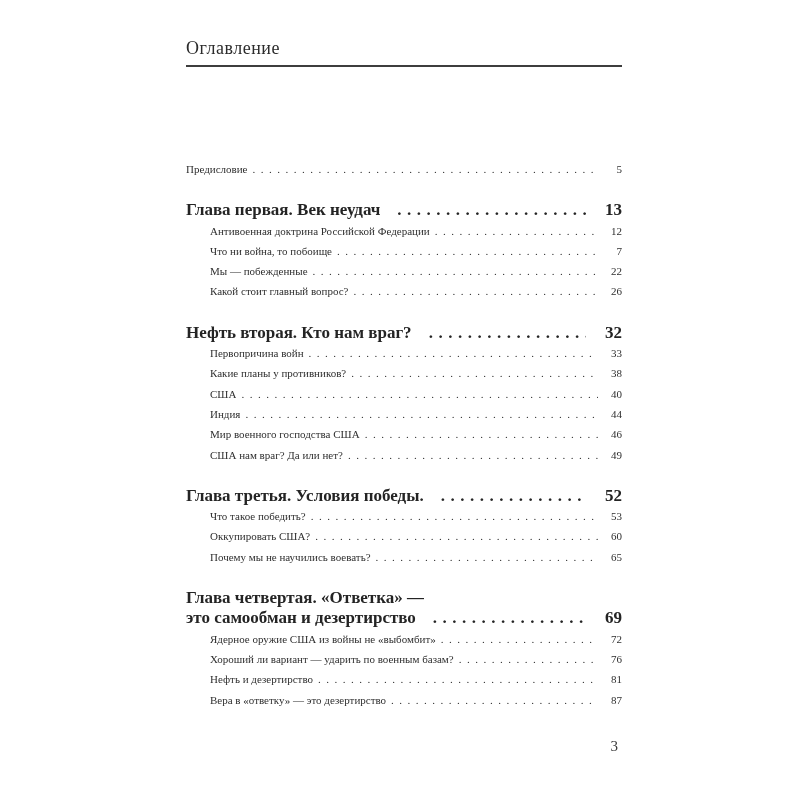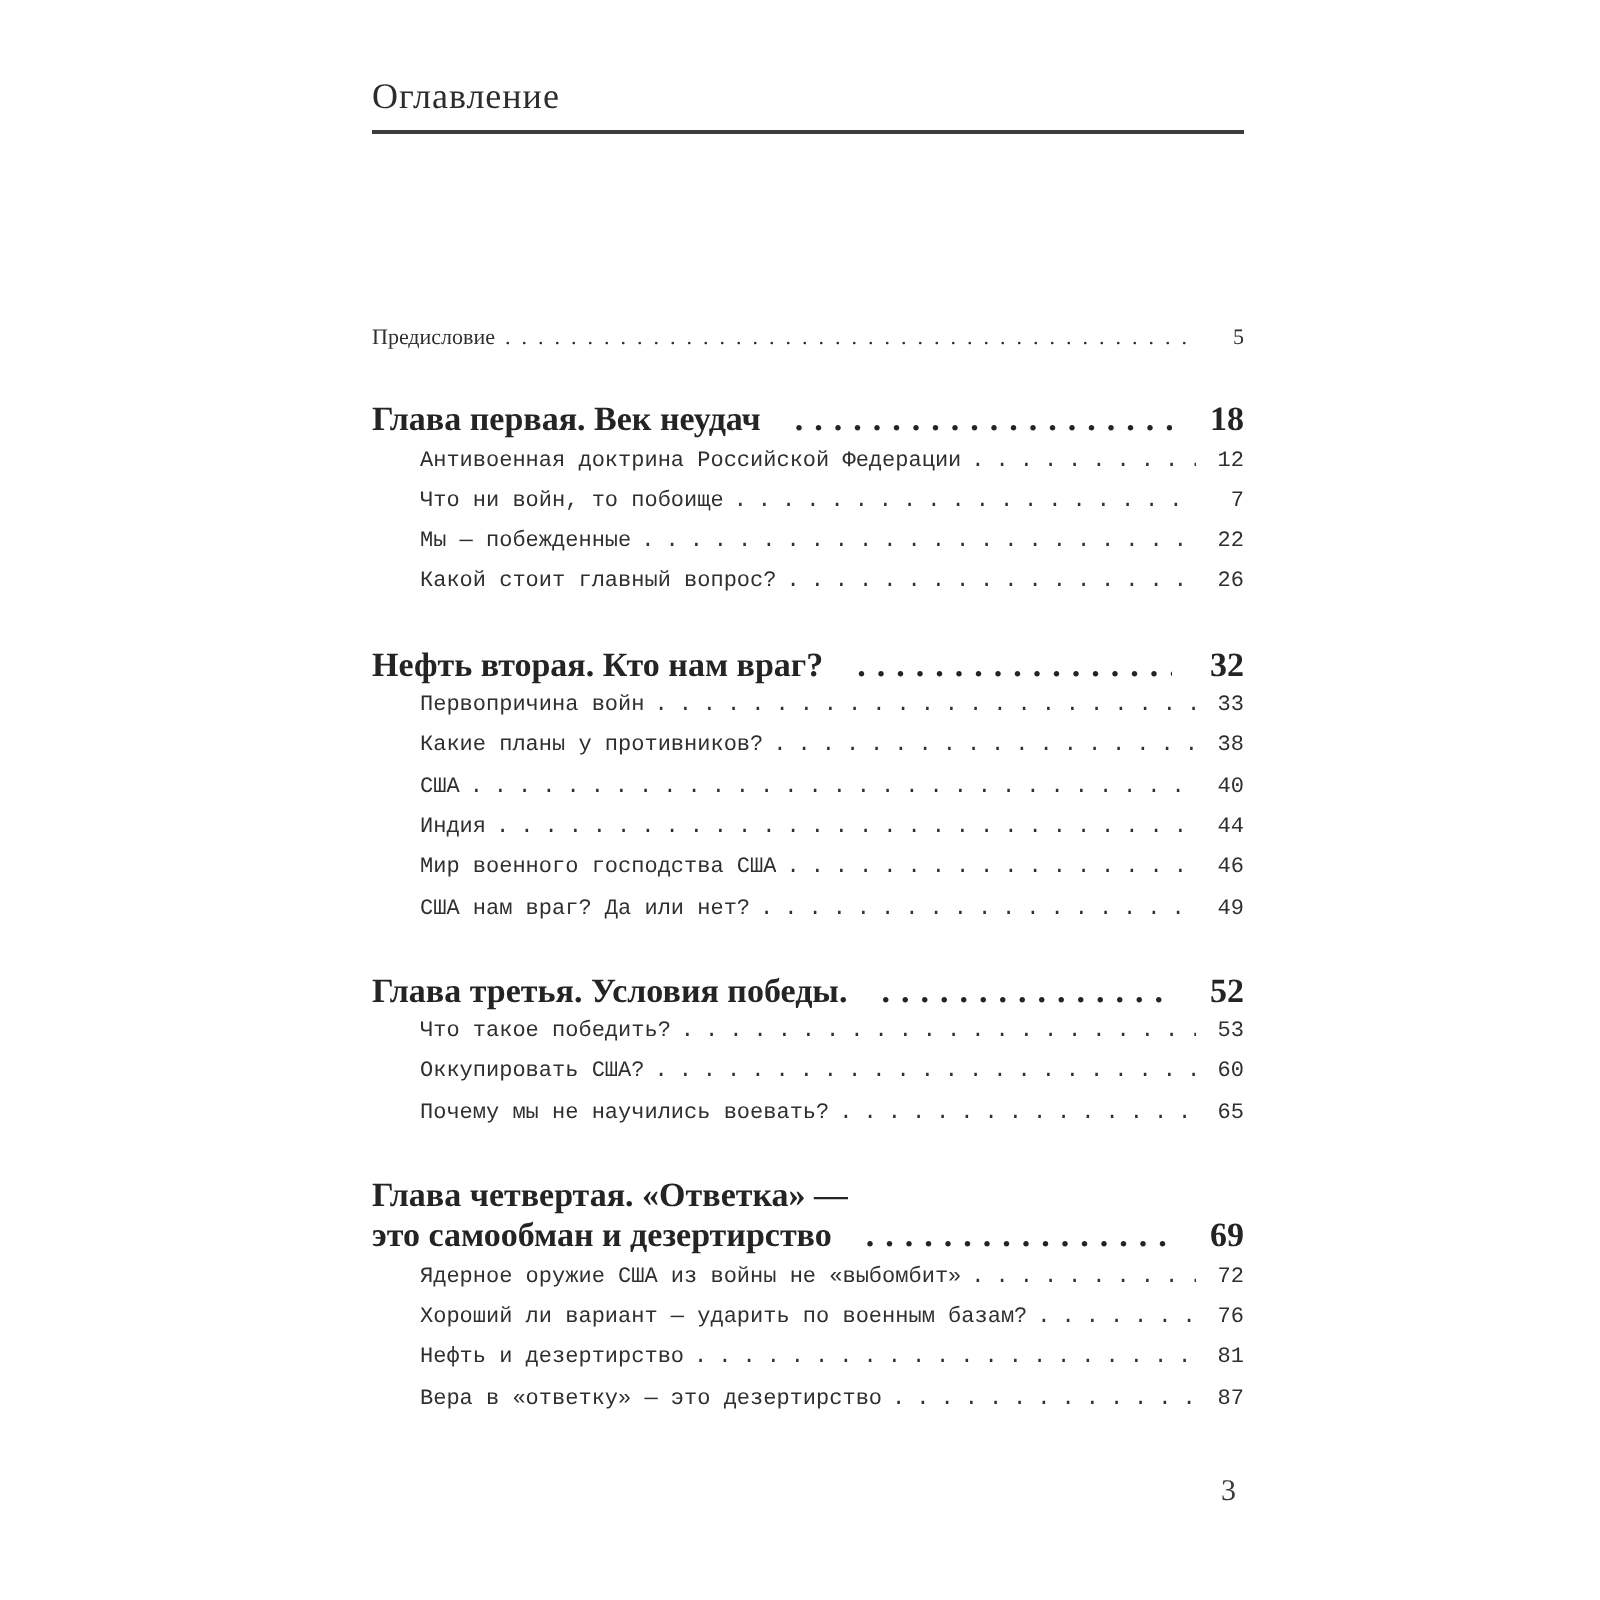"18" span.pg { text: 18 -> 13 }
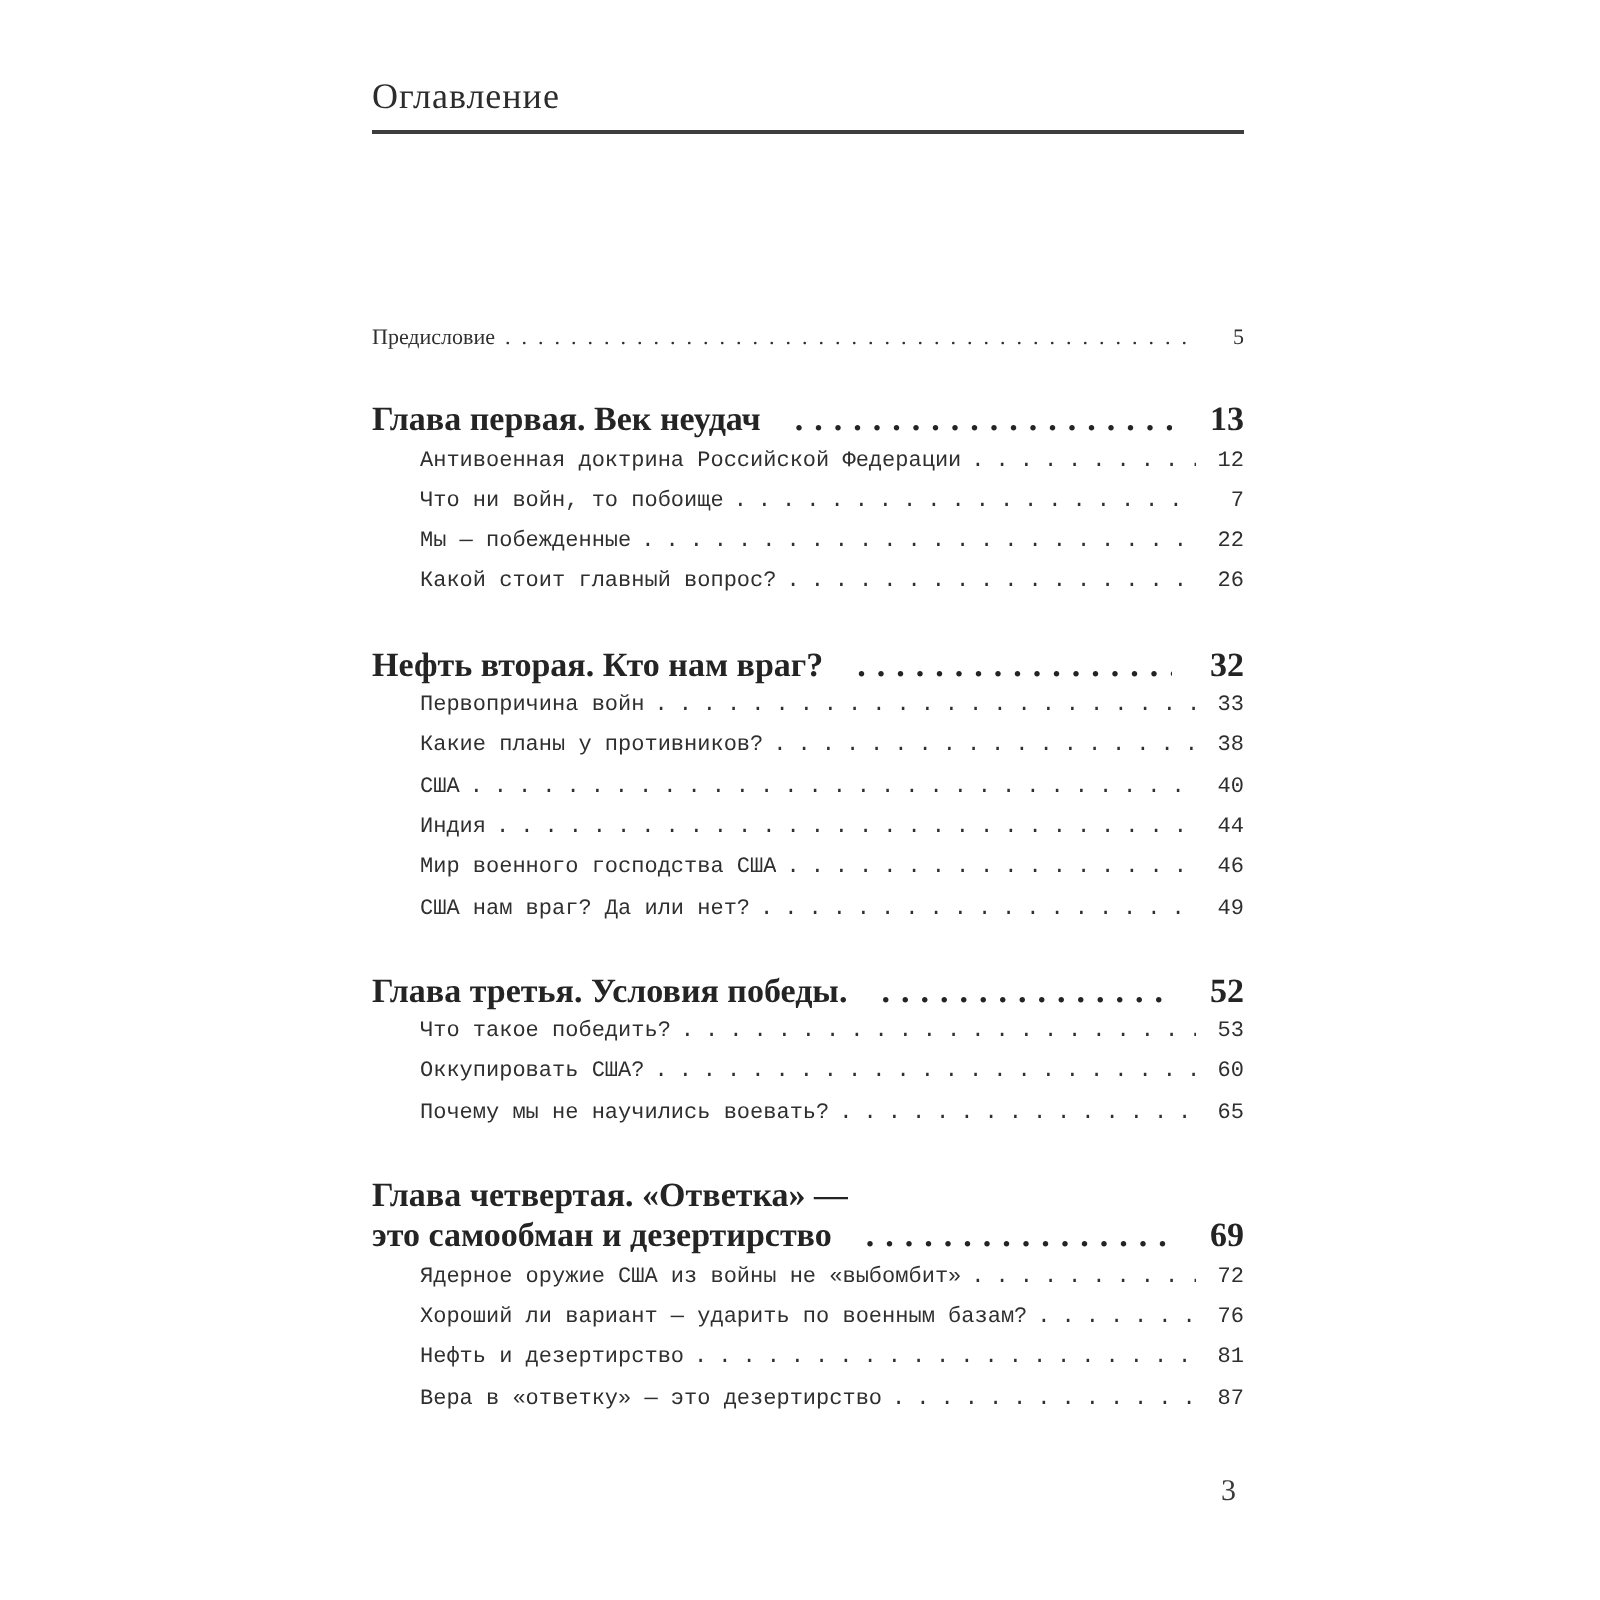"Антивоенная доктрина Российской" .section .toc-row { font-family: Liberation Mono, monospace -> none }
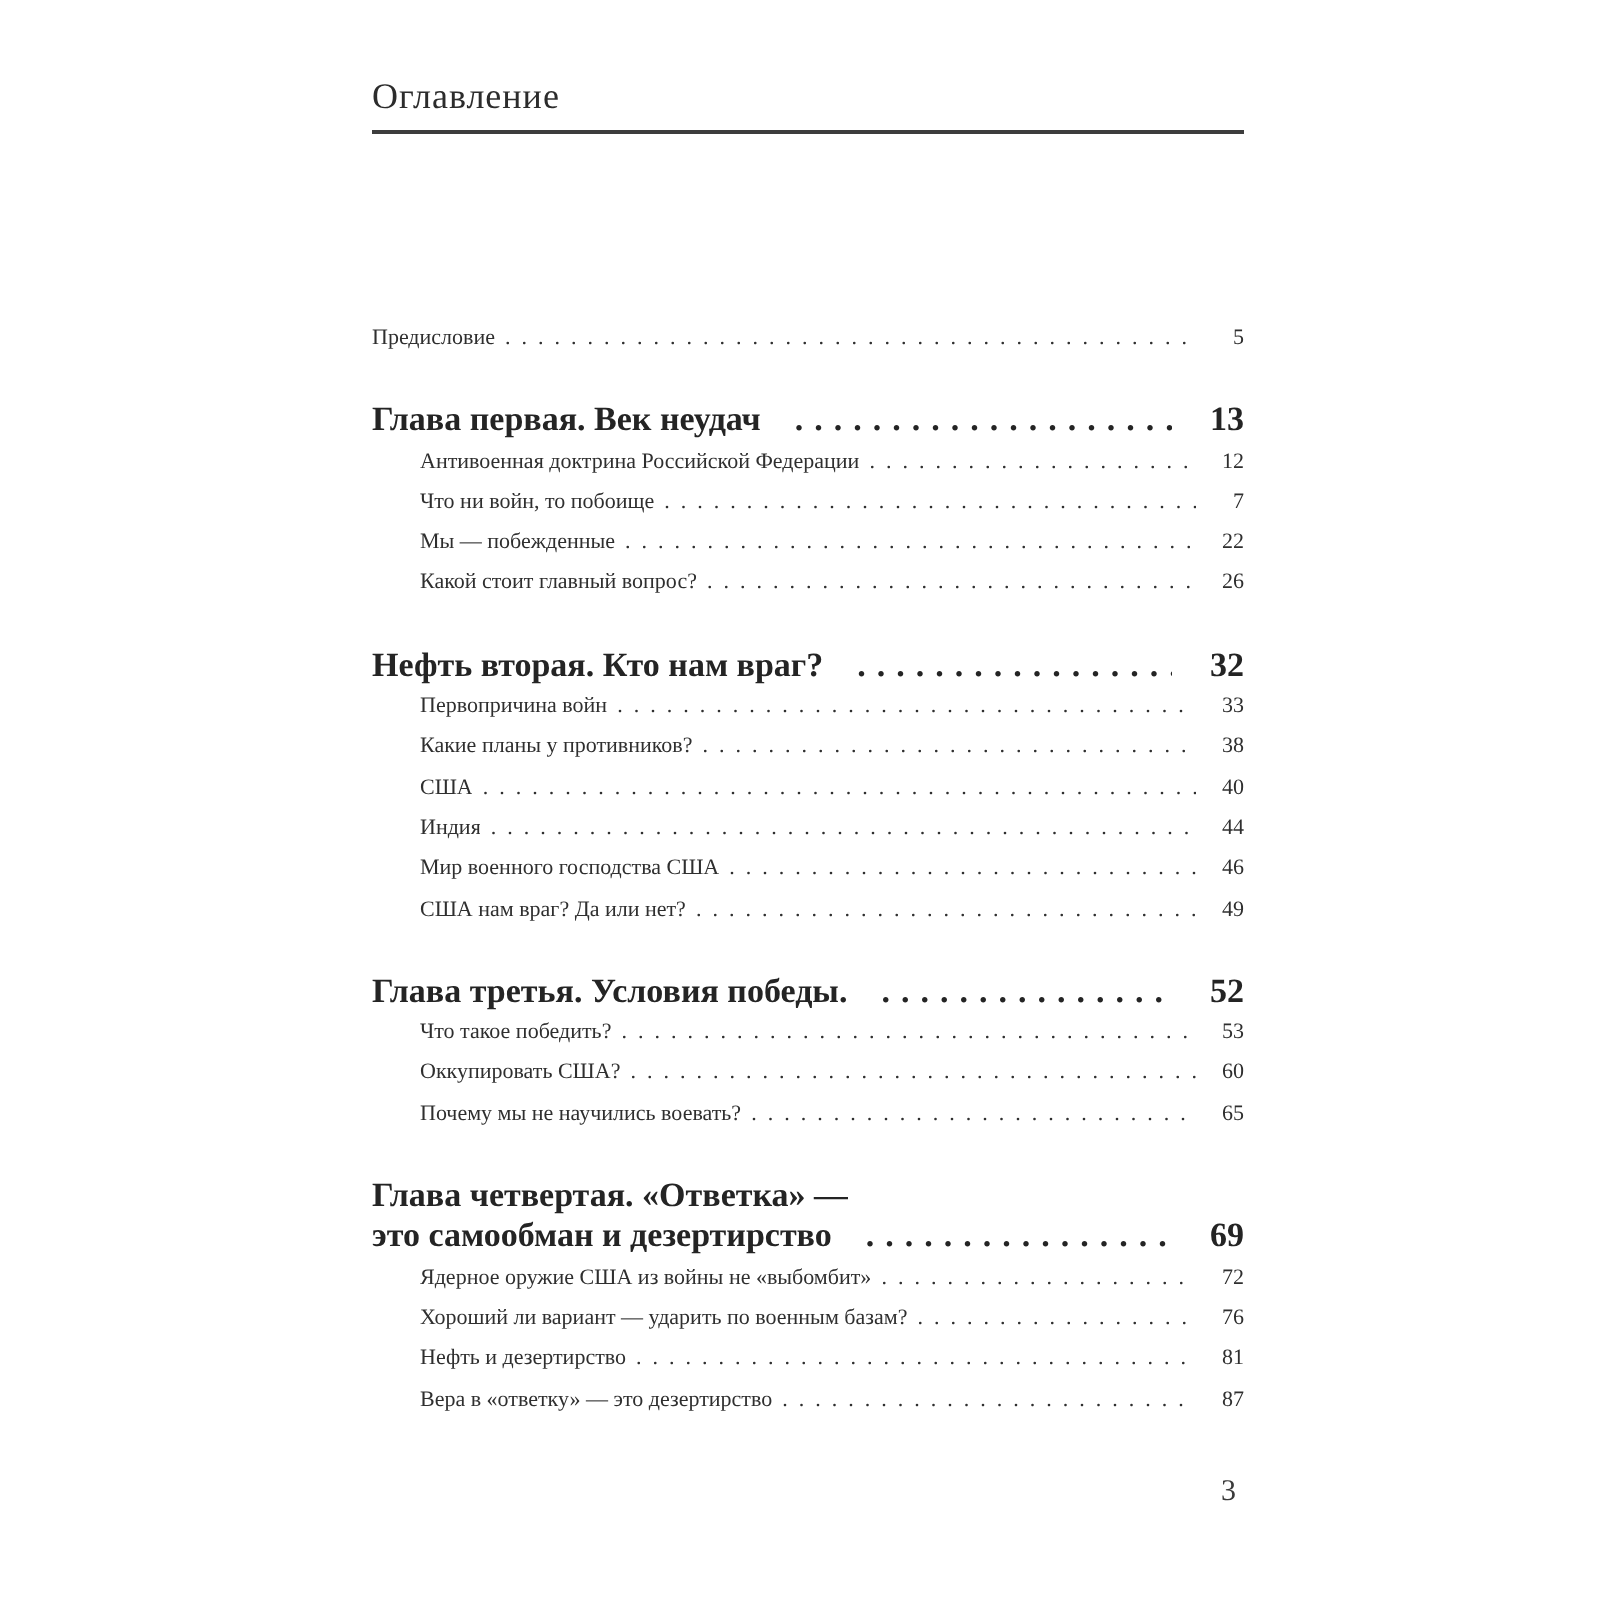"Что ни войн, то побоище" span.t { text: войн -> война }
